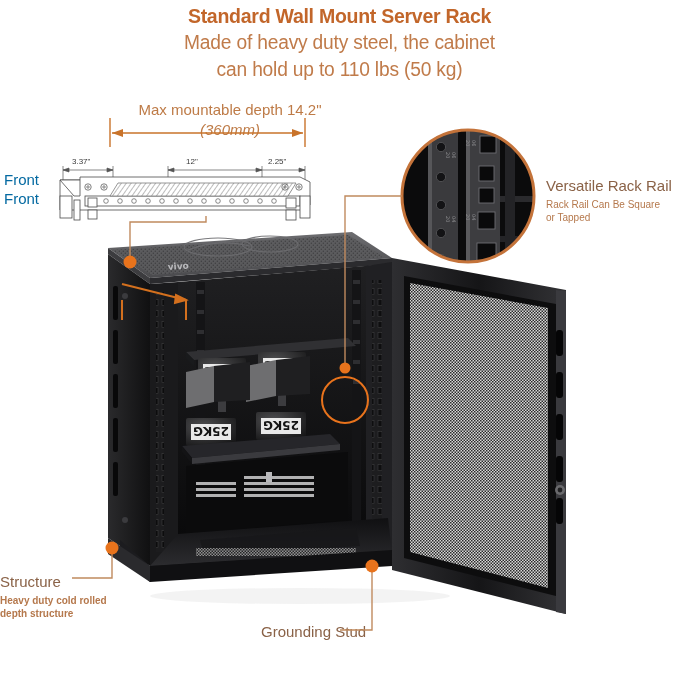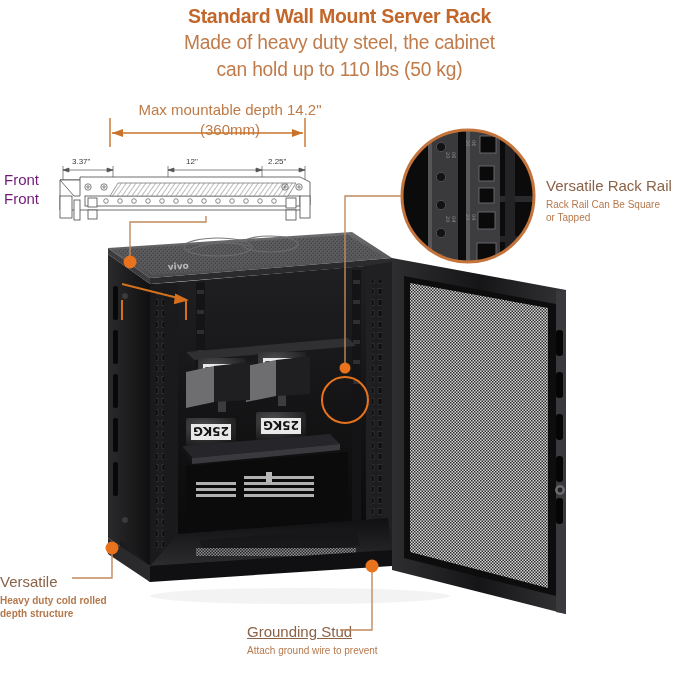"(360mm)" #depth-l2 { font-style: none -> italic }
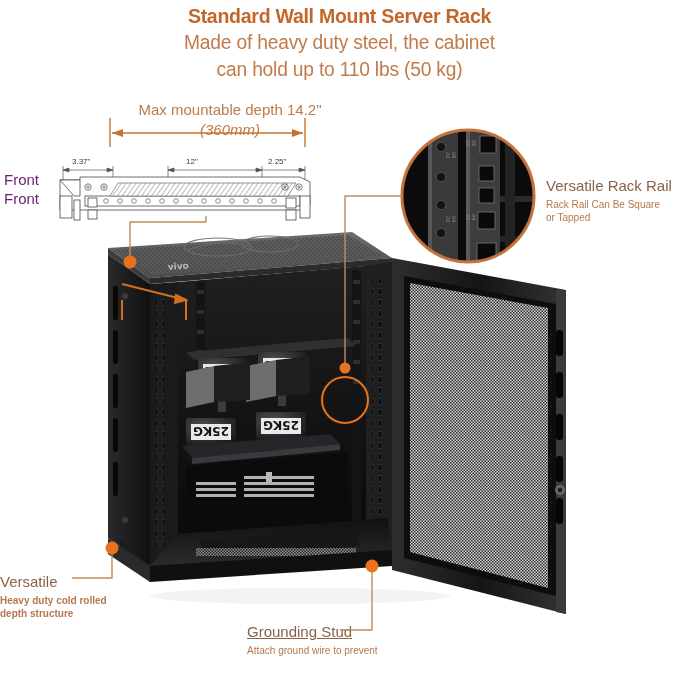"Front" #frontdoor { color: #701a75 -> #0369a1 }
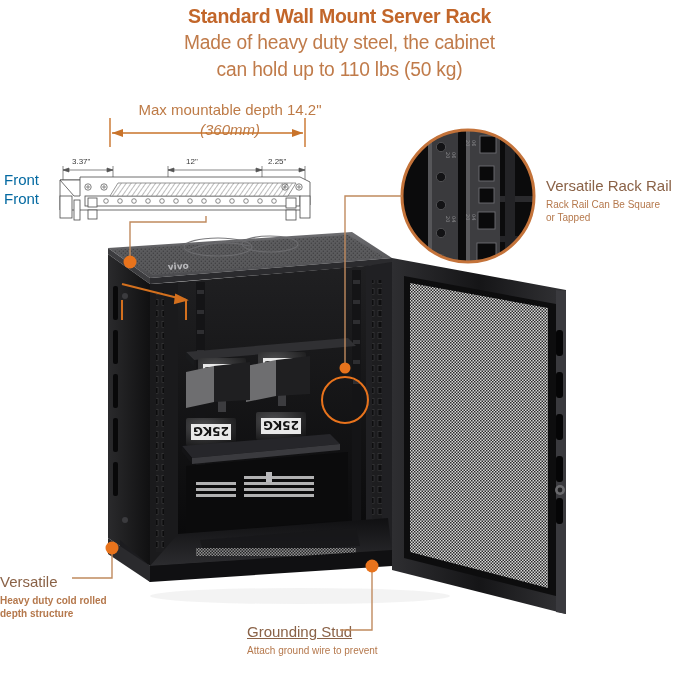"Versatile" div.abs { text: Versatile -> Structure }
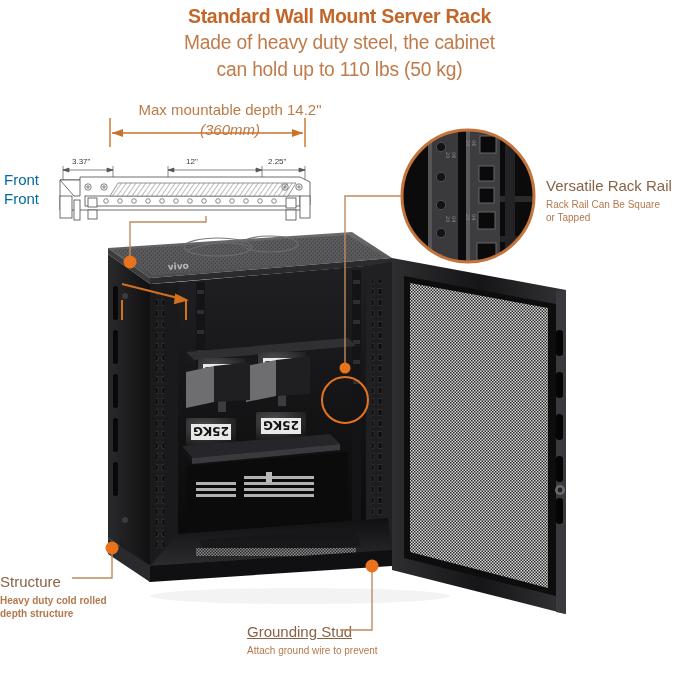"Grounding Stud" #gs-title { left: 247px -> 261px; text-decoration: underline -> none }
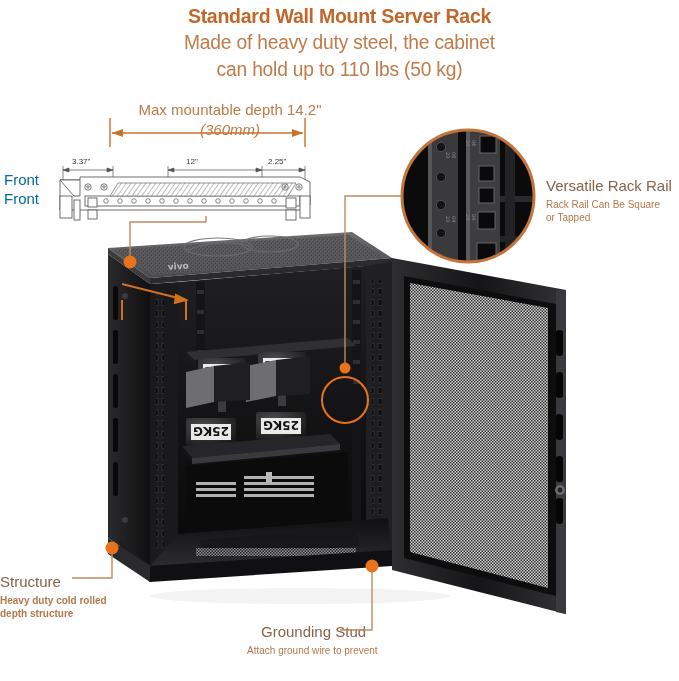"Attach ground wire to prevent" div { html: <div>Attach ground wire to prevent</div> -> none }
